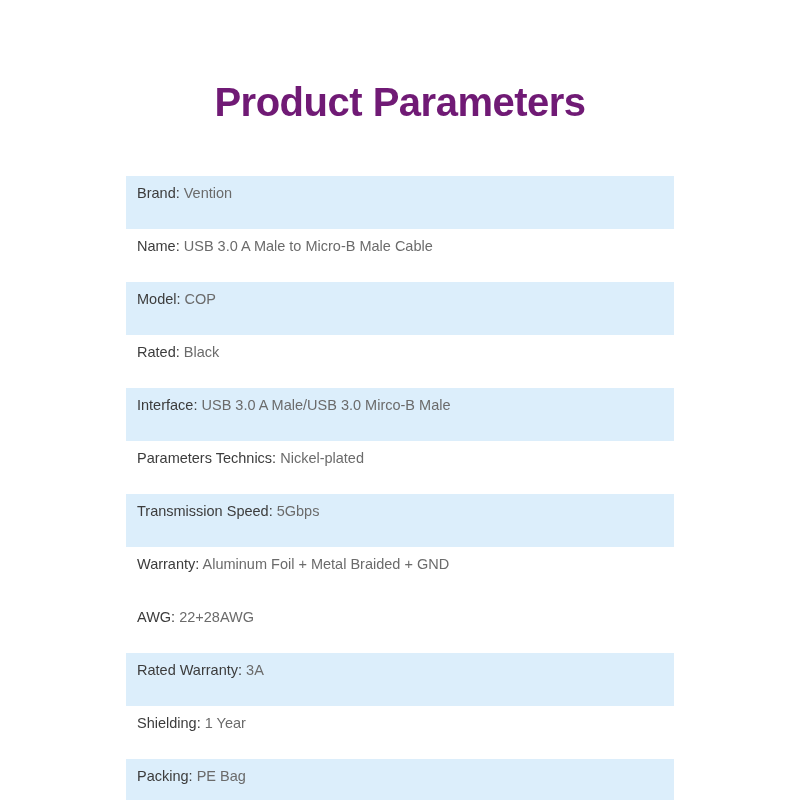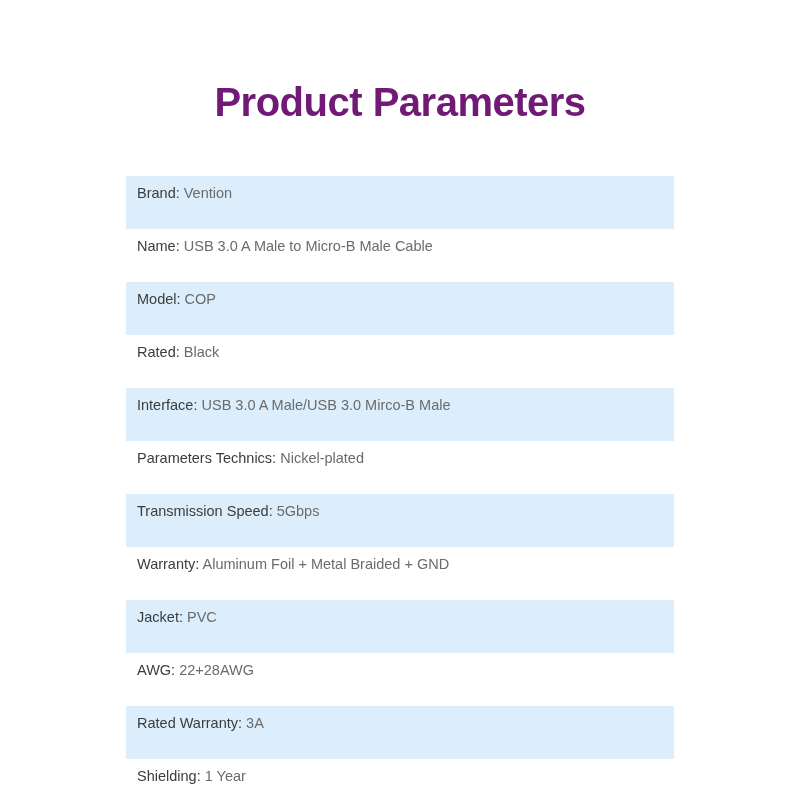"Jacket: PVC" tr.spec-row { html: <tr> <td> <span>Jacket: </span> <span>PVC</span> </td> </tr> -> none }
